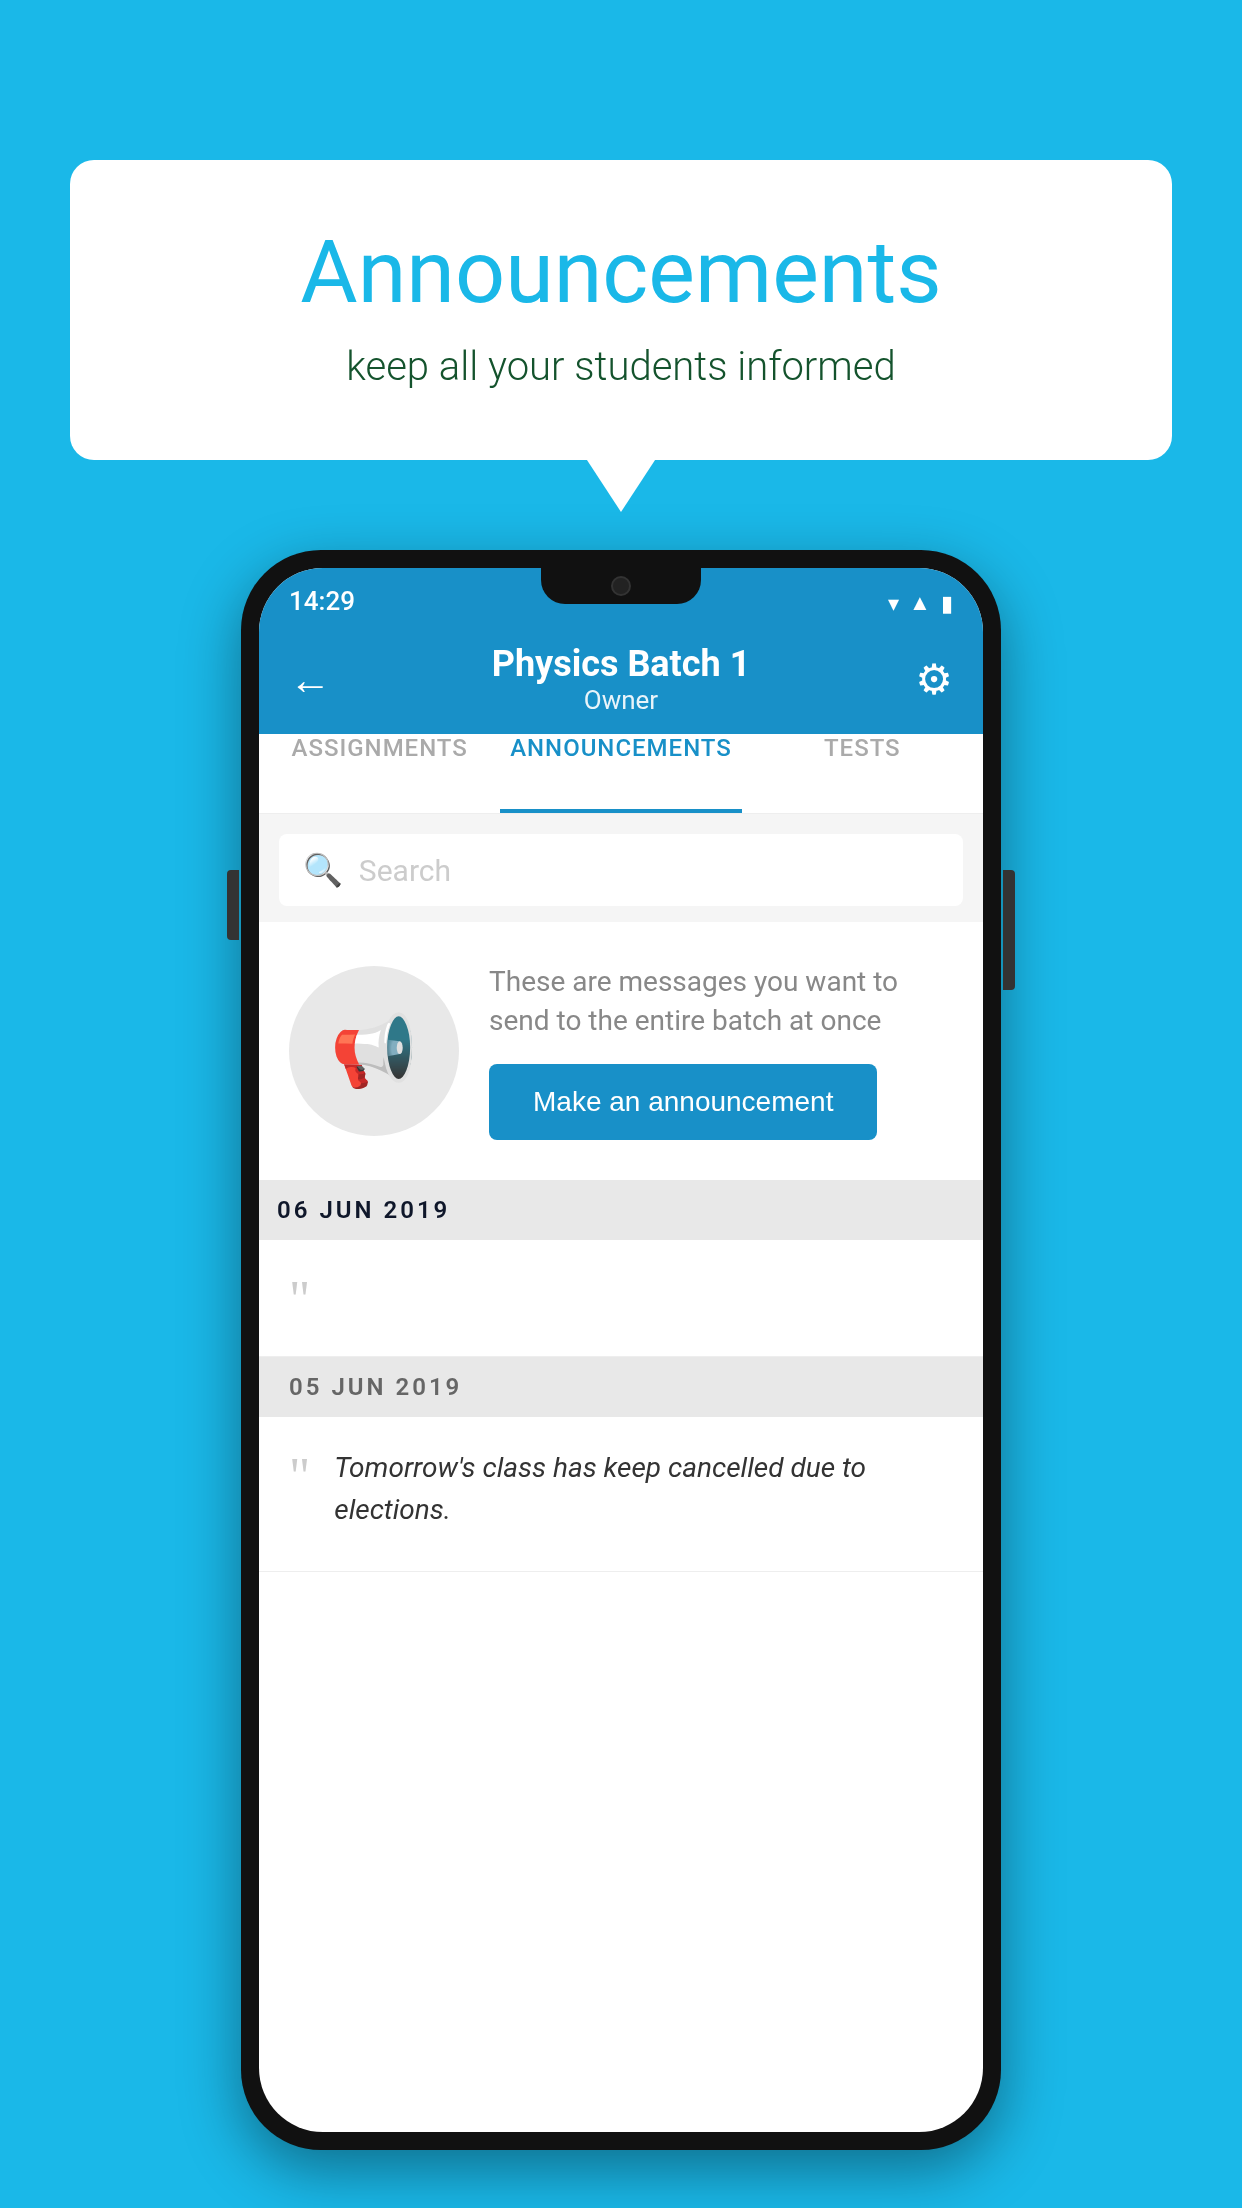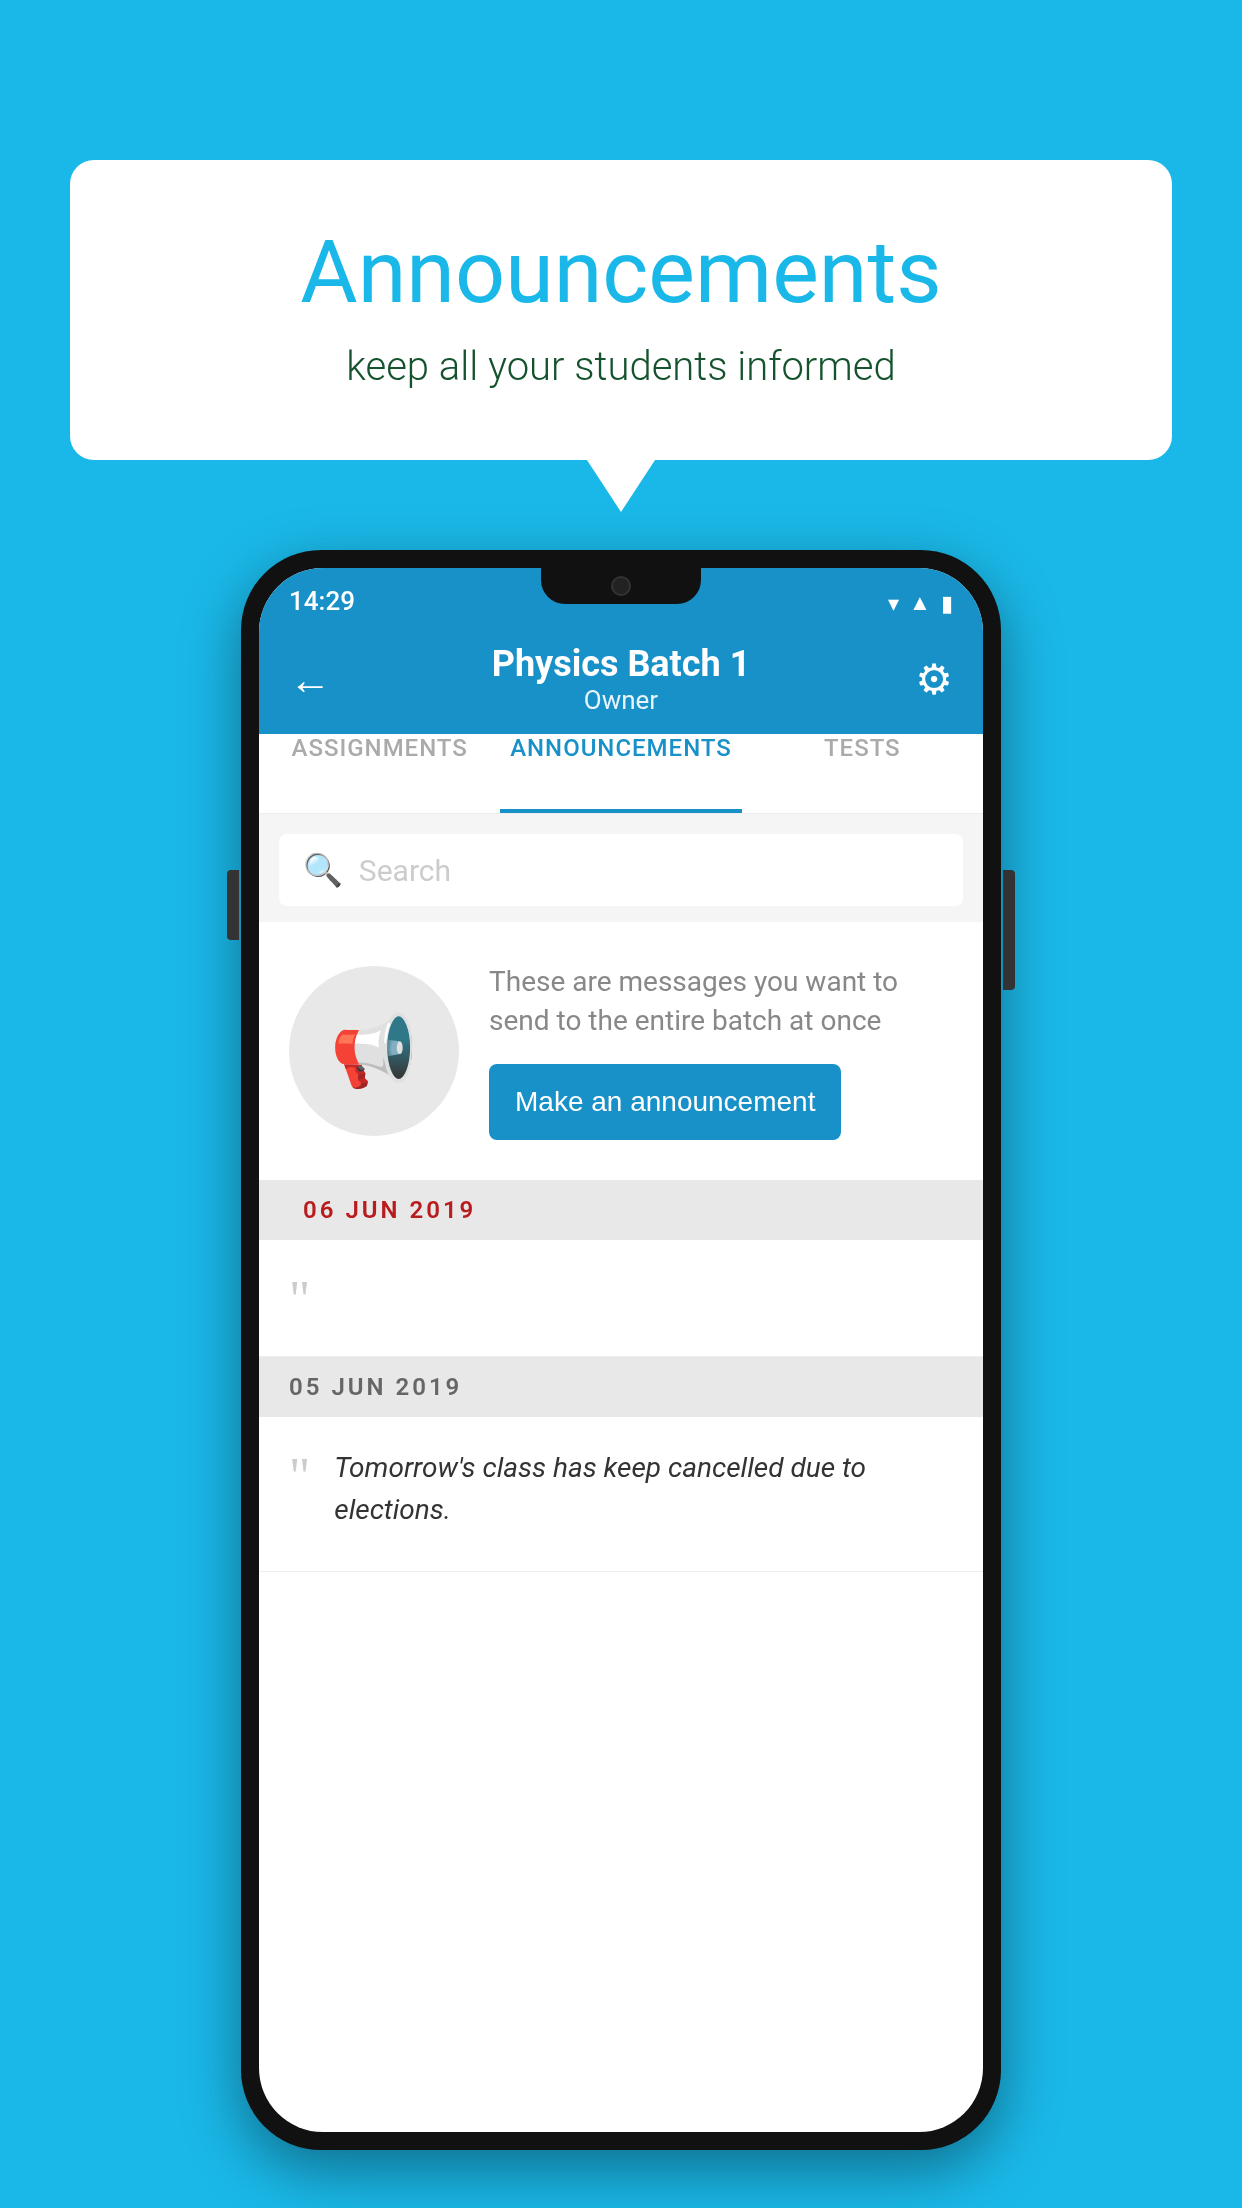"Make an announcement" .make-announcement-btn { padding: 22px 26px -> 22px 44px }
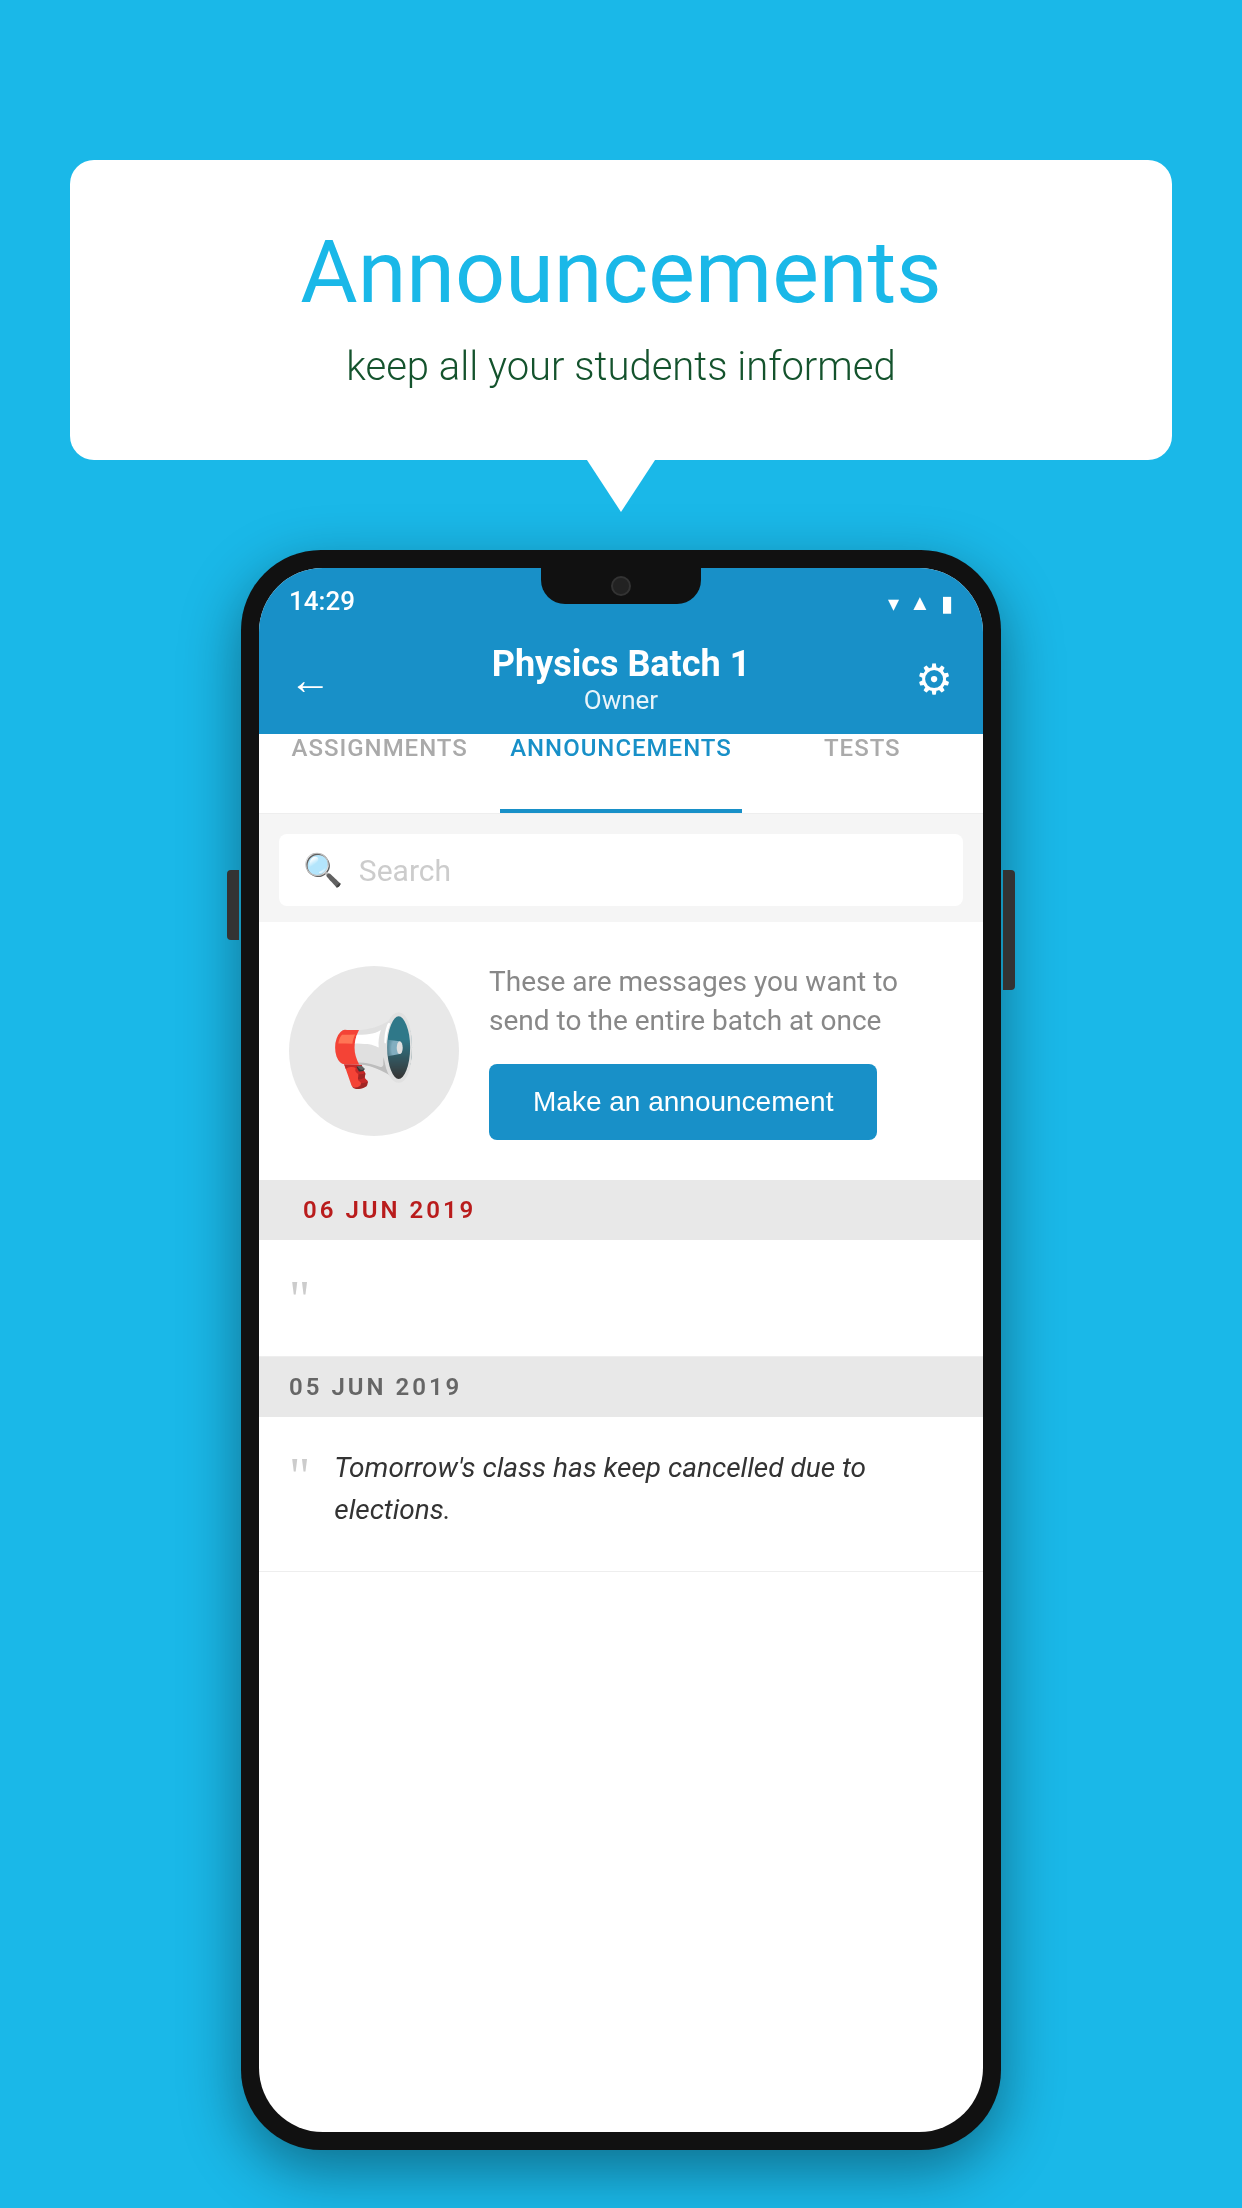"06 JUN 2019" .date-separator { color: #b91c1c -> #0f172a; padding: 16px 44px -> 16px 18px }
